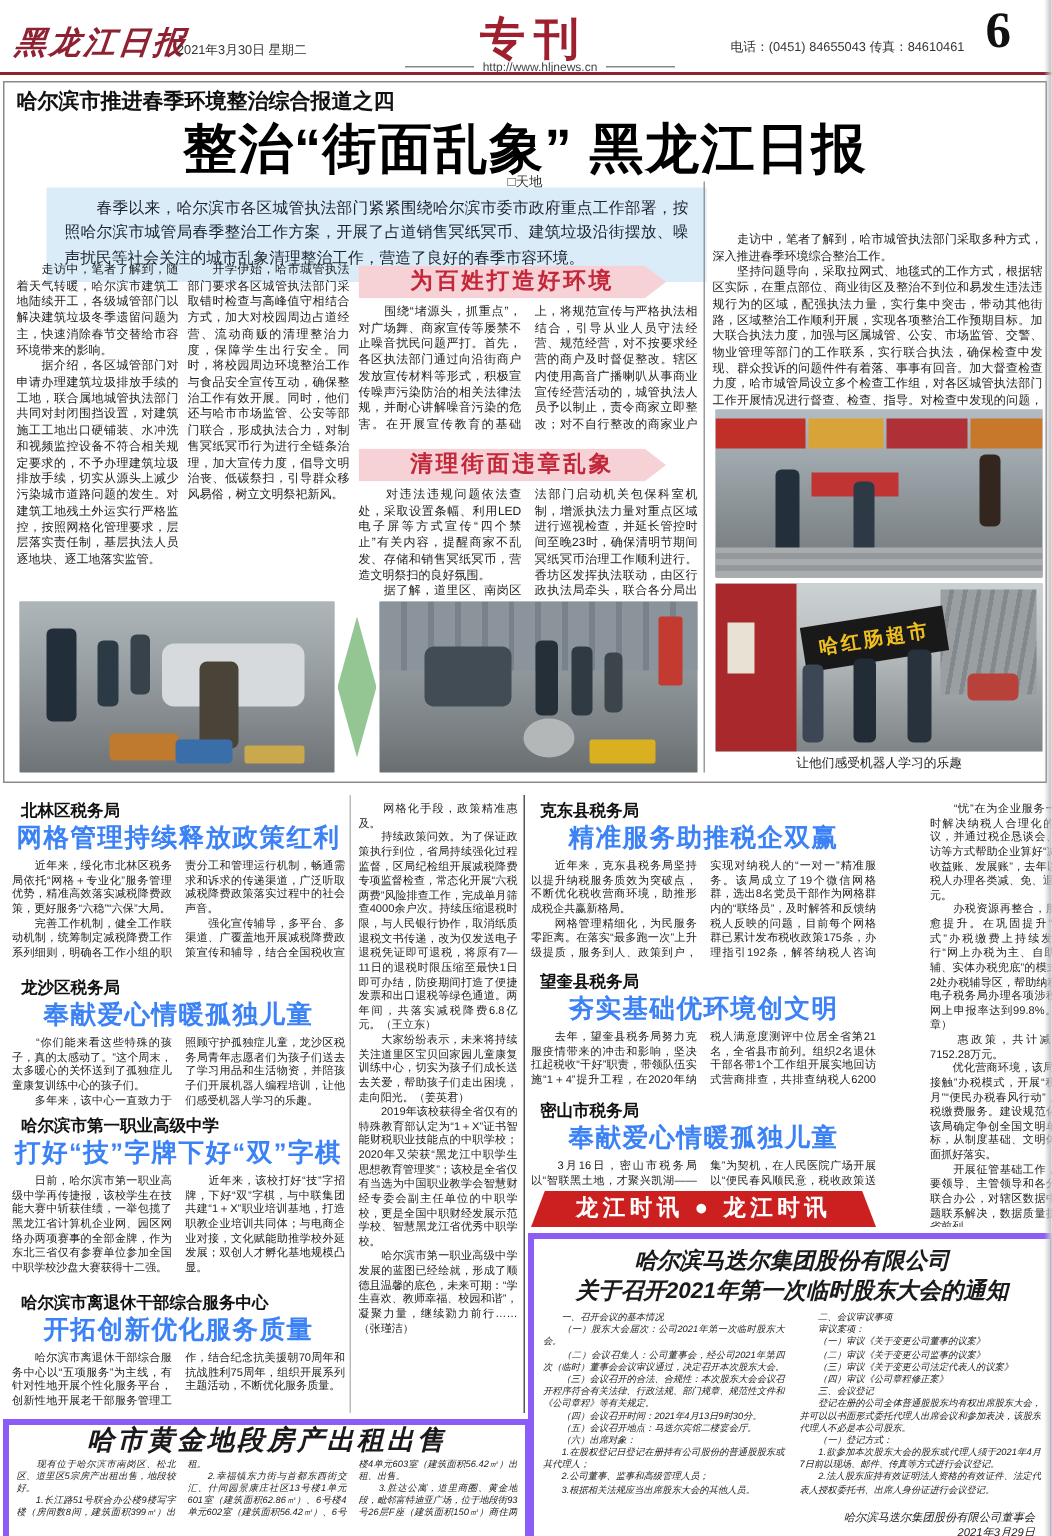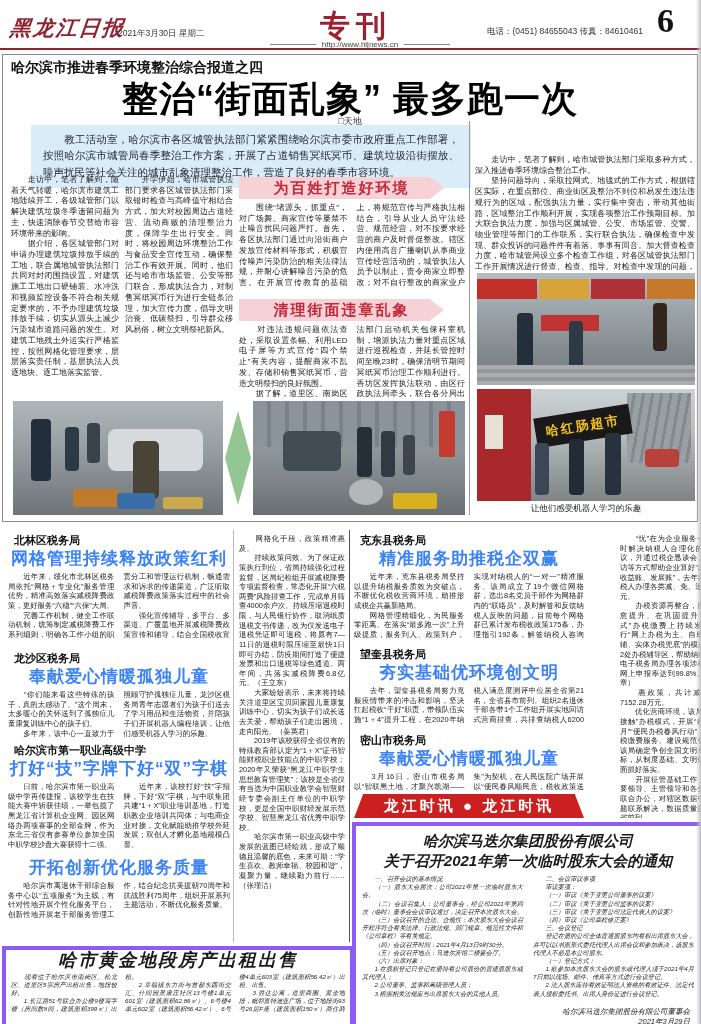"整治“街面乱象” 最多跑一次" div.abs { text: 最多跑一次 -> 黑龙江日报 }
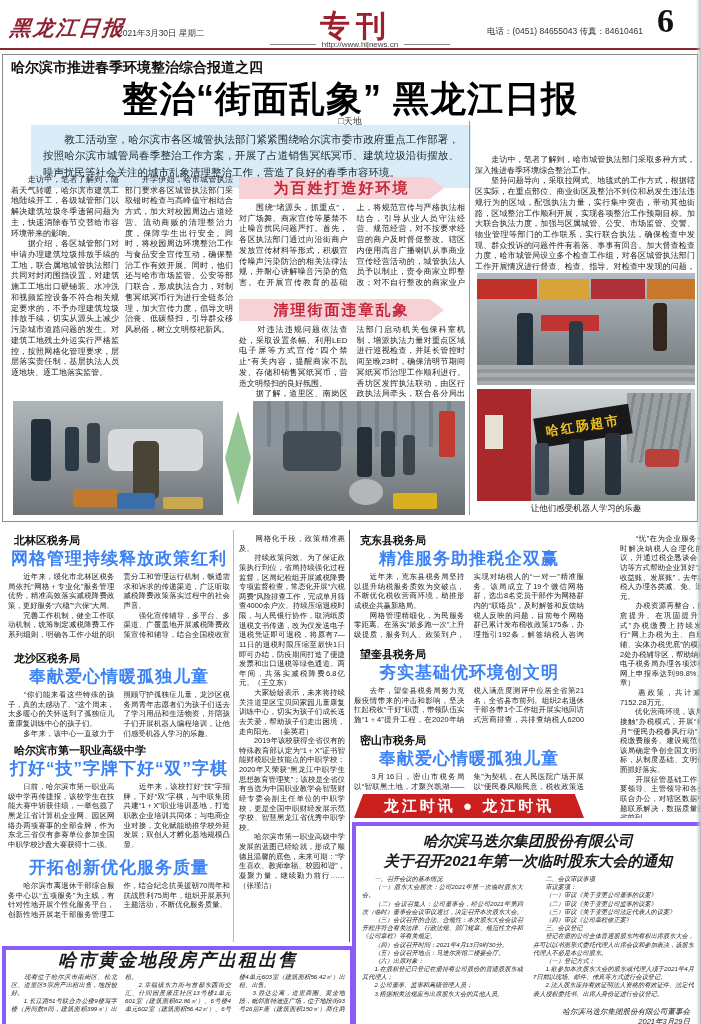"教工活动室，哈尔滨市各区城管执法部门紧紧围绕哈尔滨市委市政府重点工作部署，按照哈" div.abs { text: 教工活动室 -> 春季以来 }
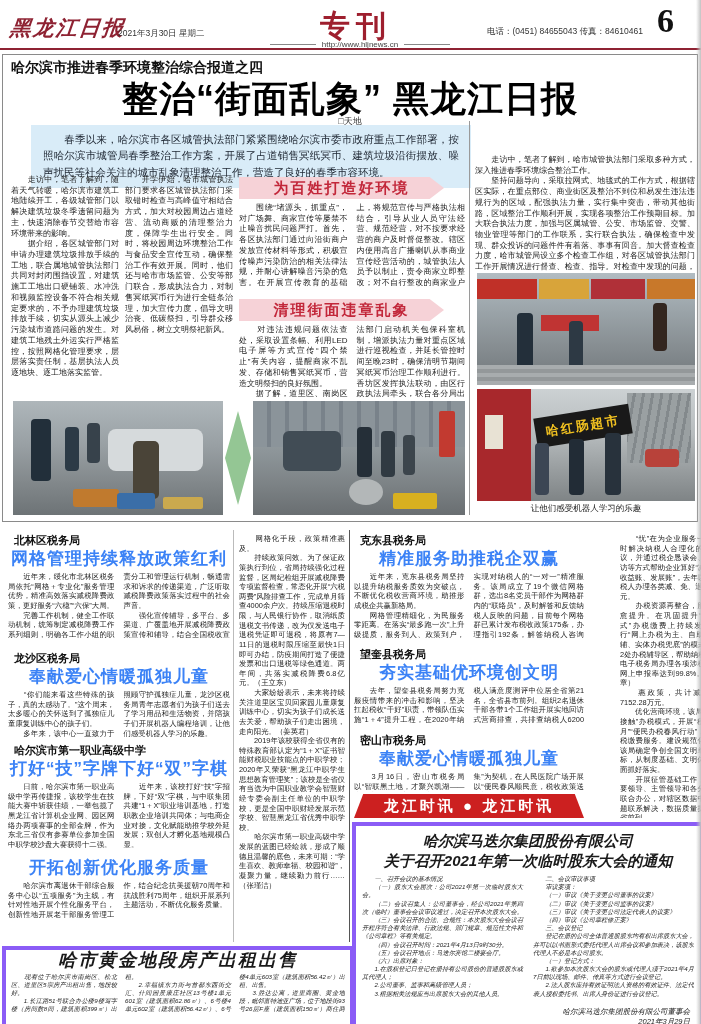"哈尔滨市离退休干部综合服务中心" div.kicker-sm { html: none -> <div>哈尔滨市离退休干部综合服务中心</div> }
